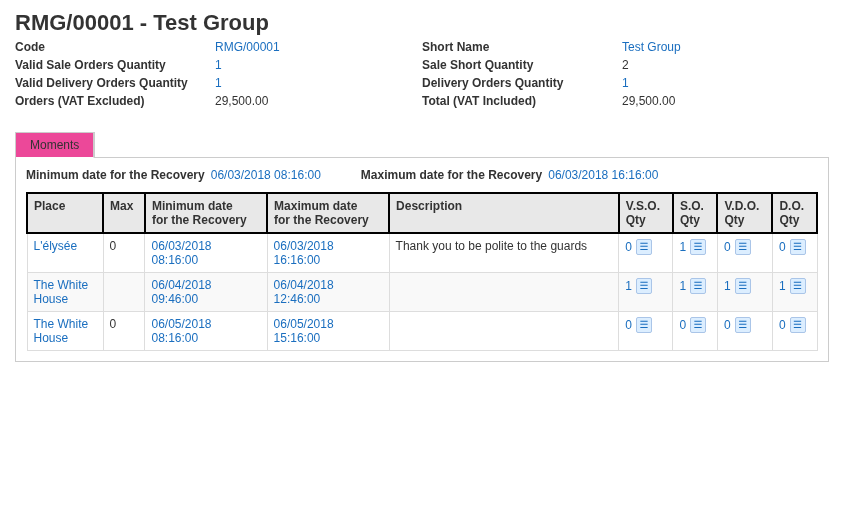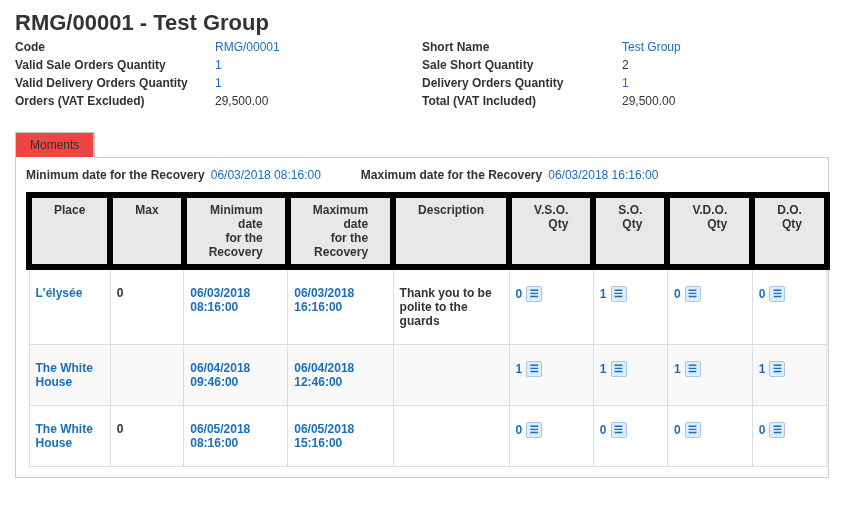"Moments" .tab.active { background: #ef4444 -> #ec4899 }
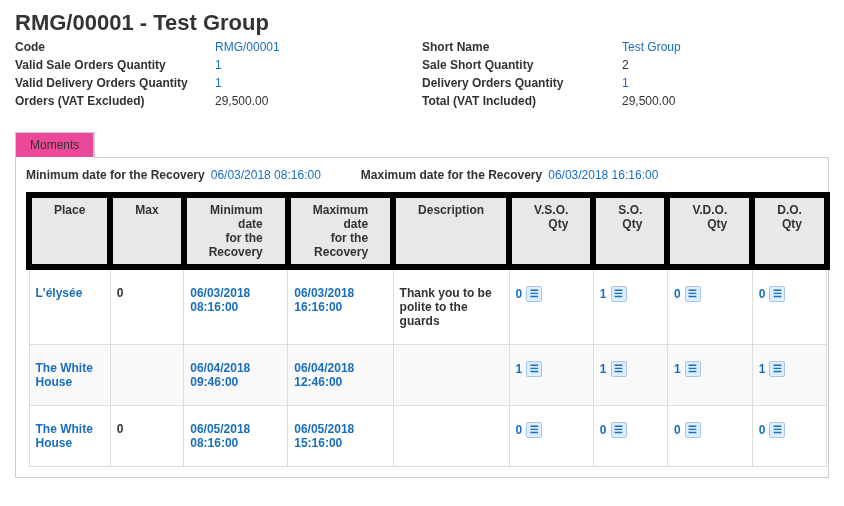"Place" thead th { border: 6px solid #000000 -> 2px solid #000000; padding: 5px 22px -> 5px 6px; text-align: right -> left }
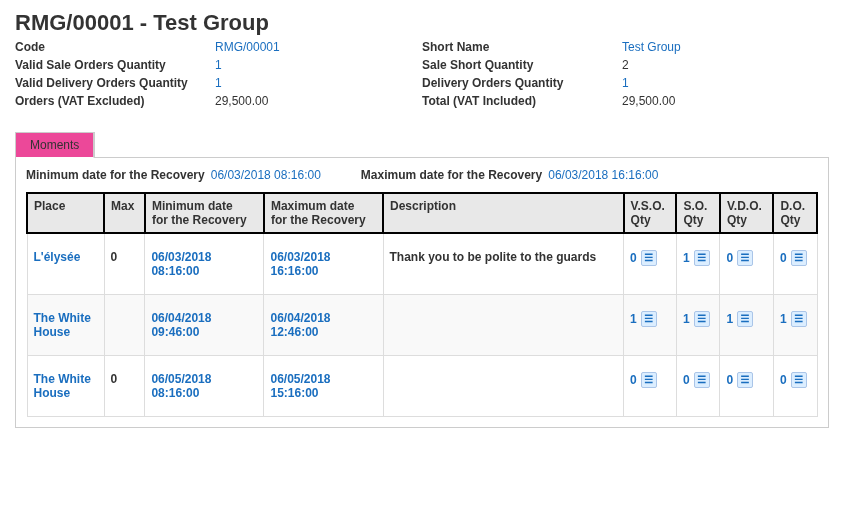"L'élysée" tbody td { font-weight: bold -> none; padding: 16px 6px -> 5px 6px }
